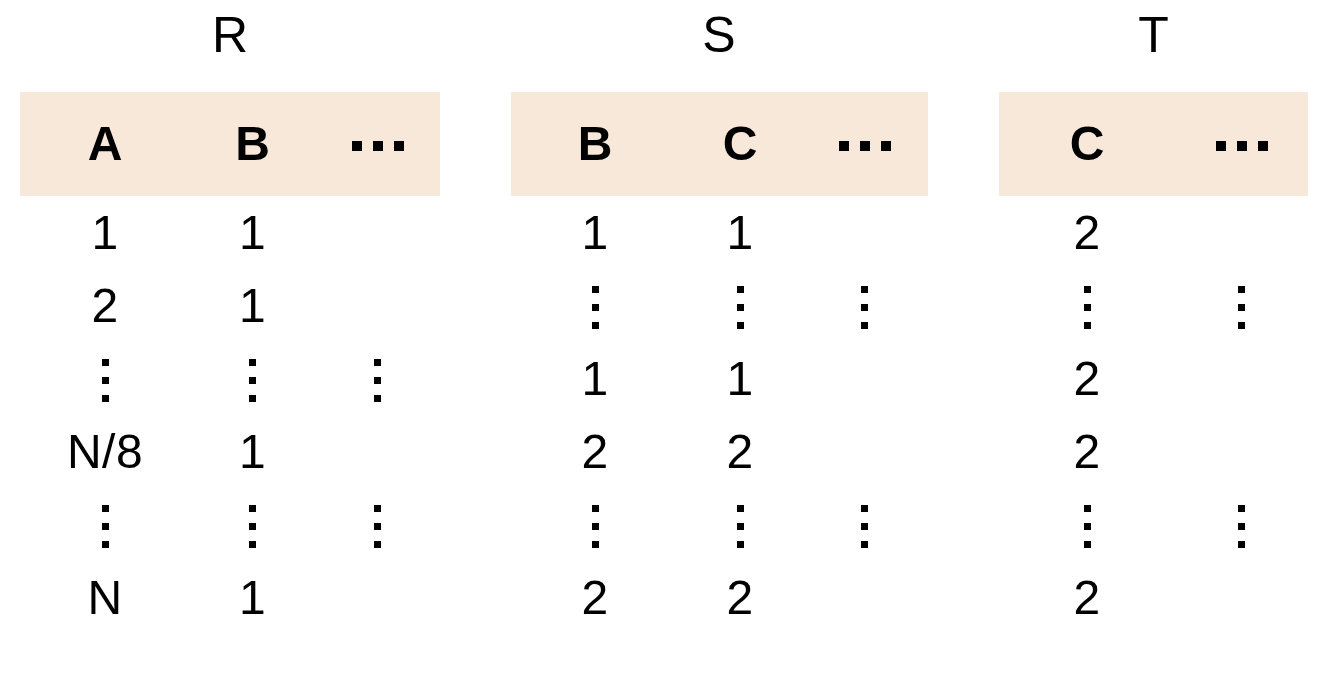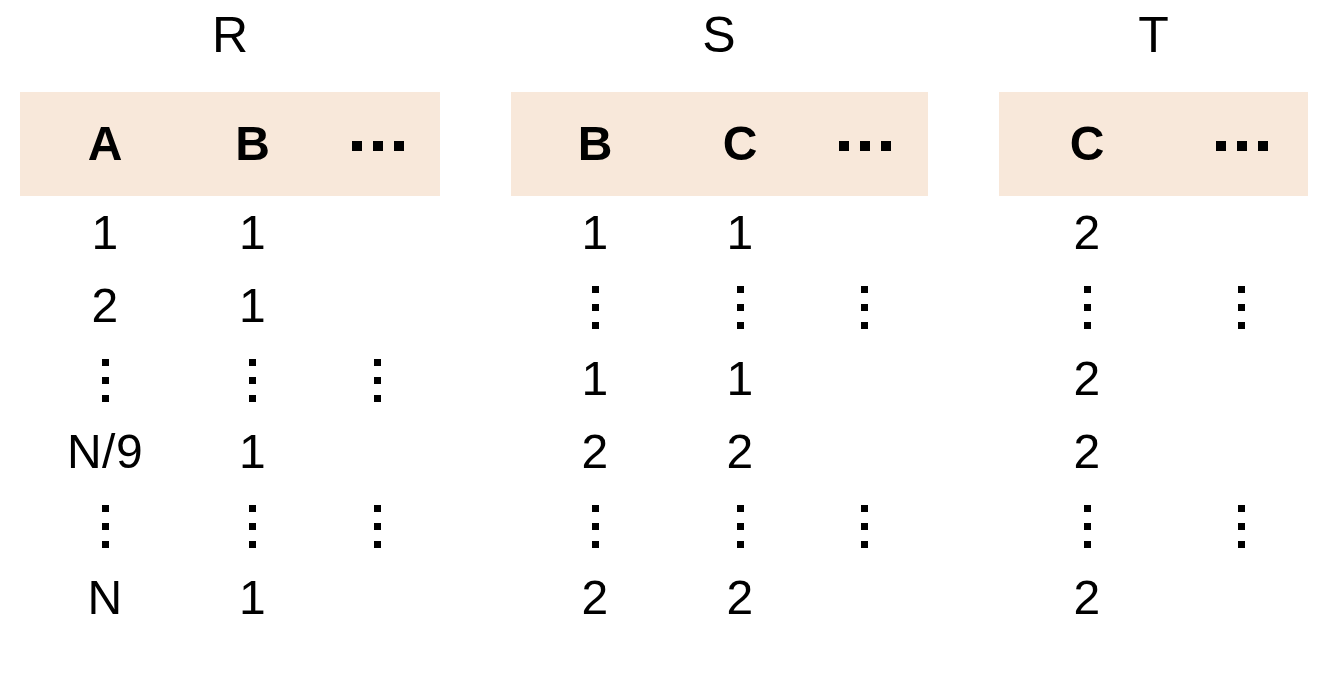"N/9" div.cell { text: N/9 -> N/8 }
